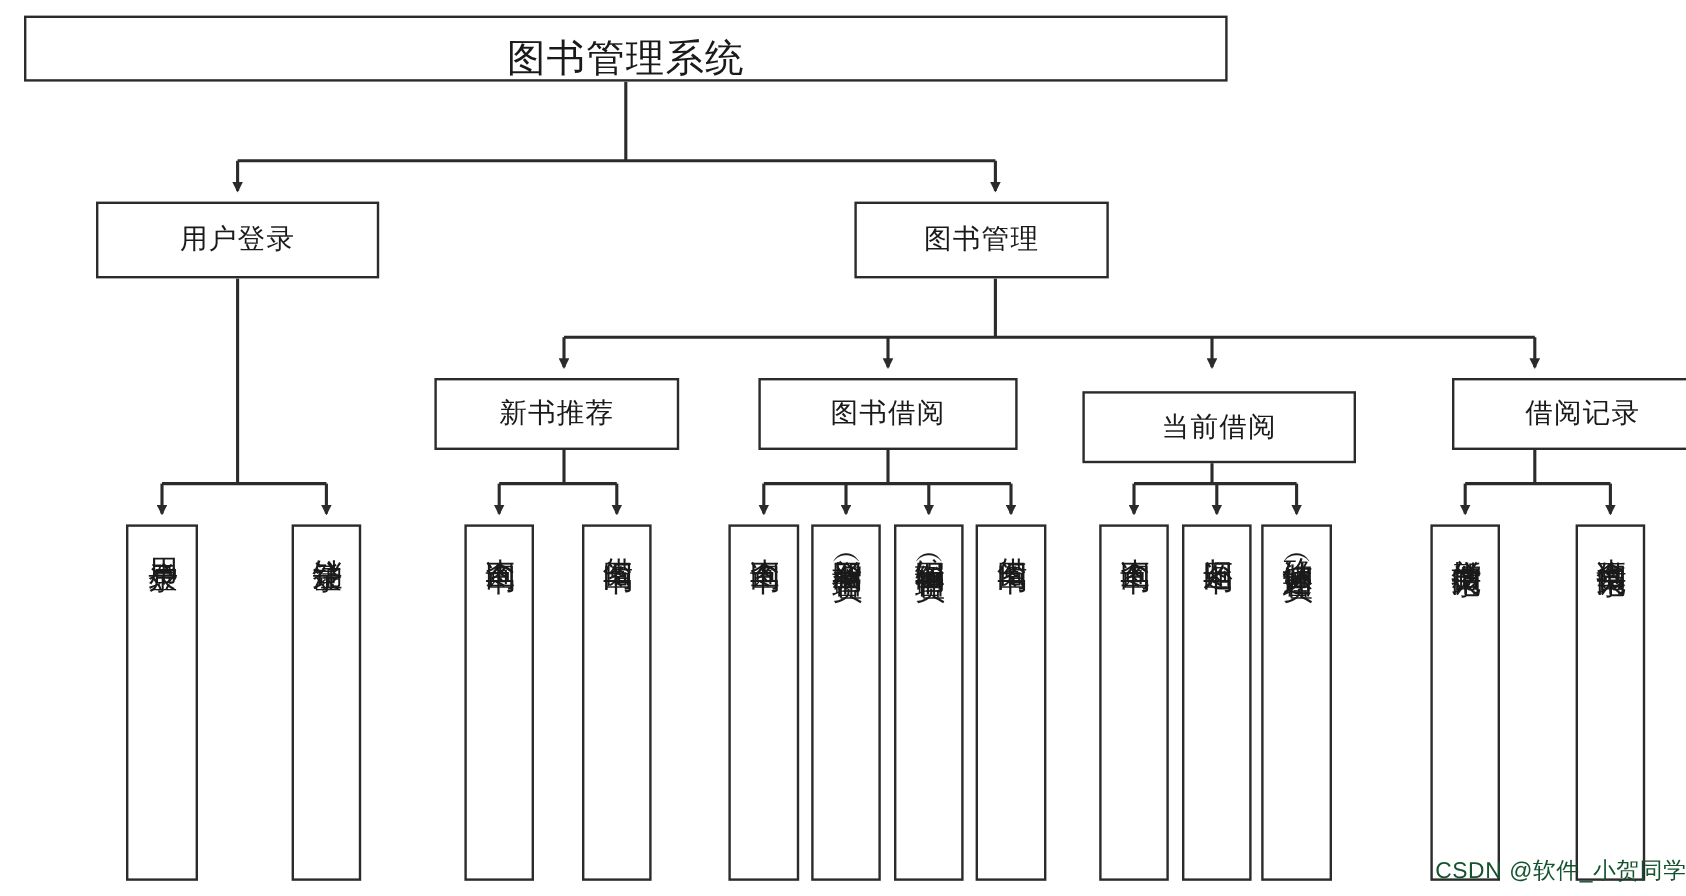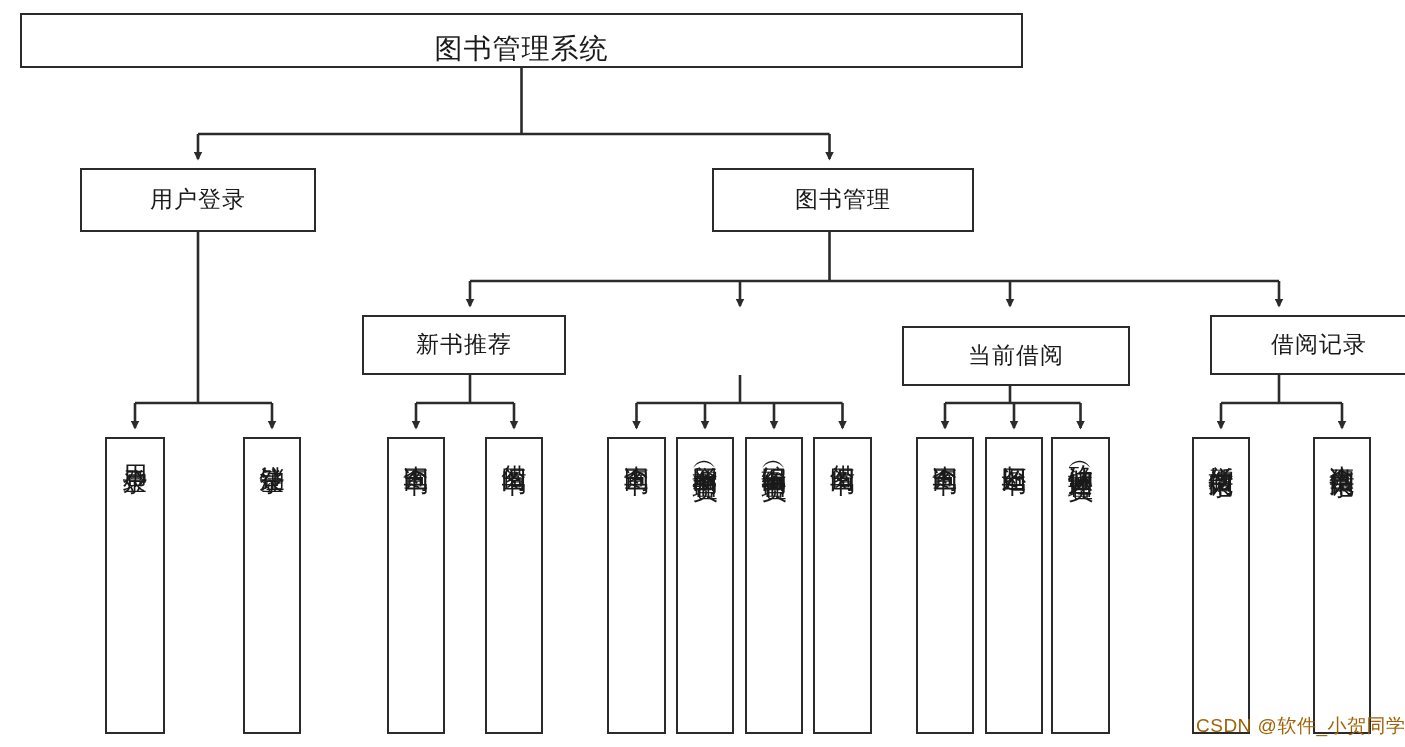"图书管理系统" .node.root .node-label { font-size: 28px -> 32px }
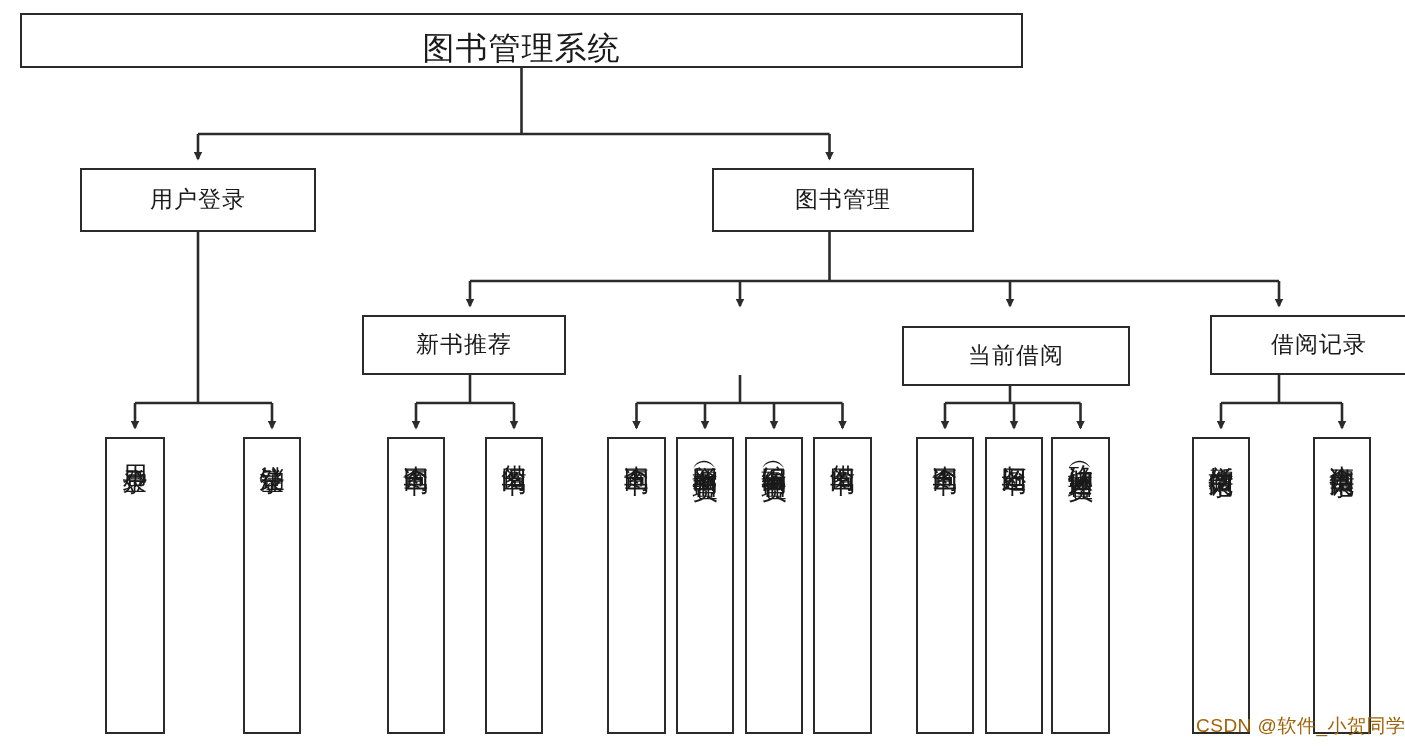"图书管理" div.node { width: 262px -> 212px }
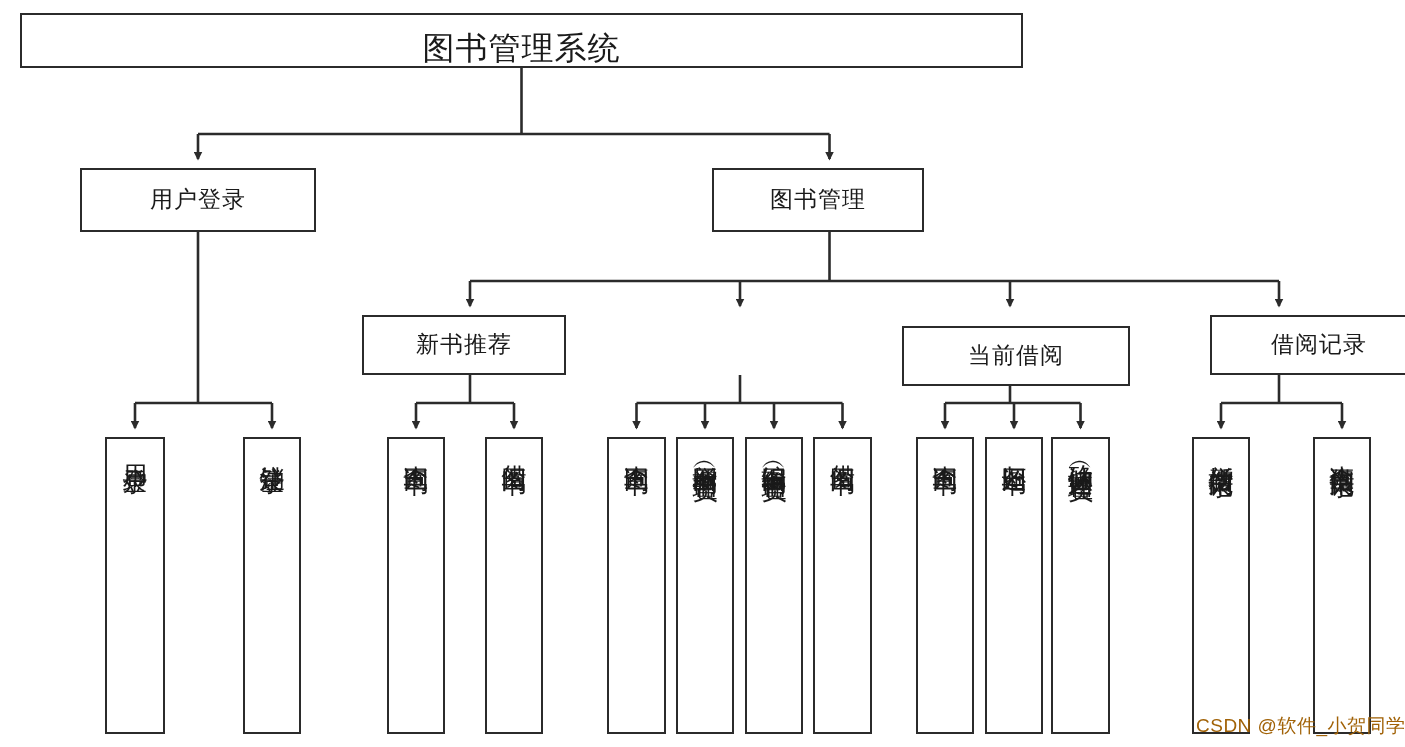"图书借阅" div.node { html: none -> <div> <span>图书借阅</span> </div> }
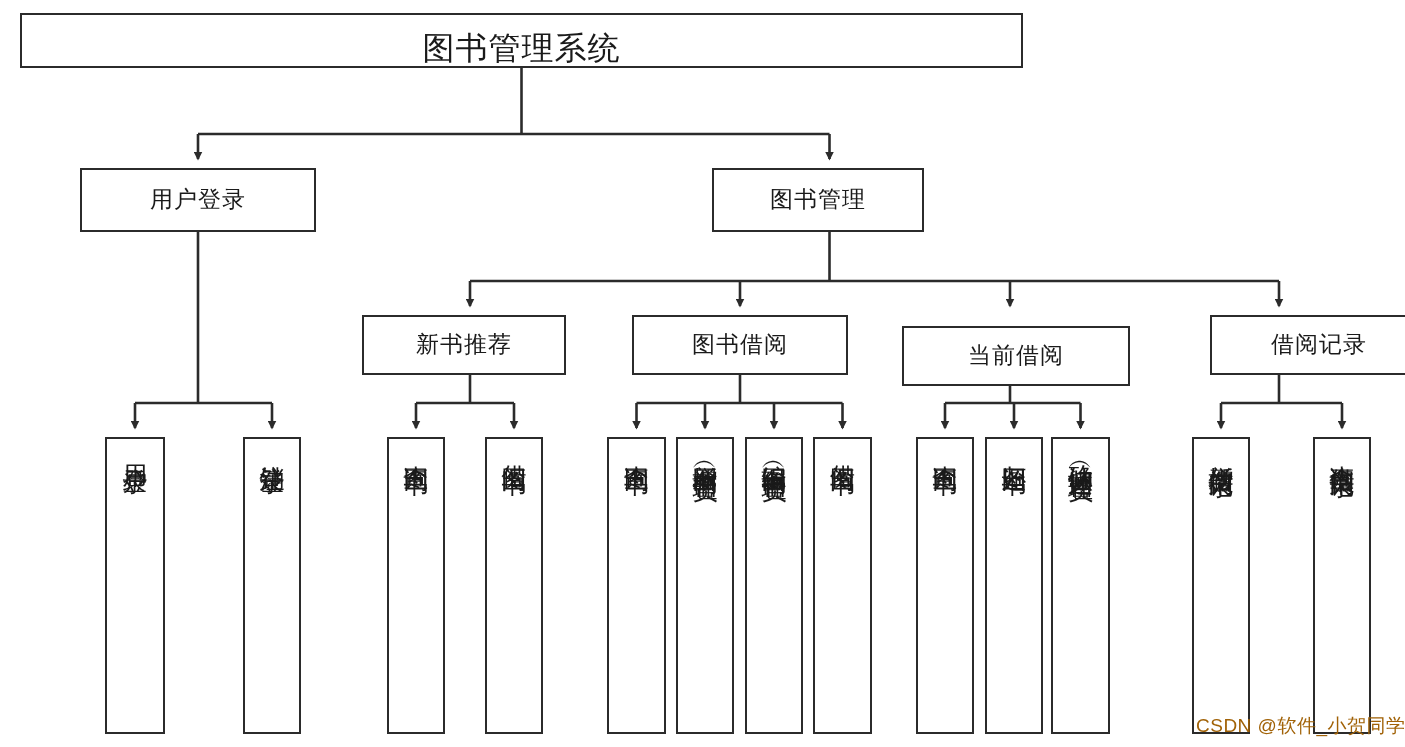"CSDN @软件_小贺同学" .watermark { color: #a16207 -> #14532d }
